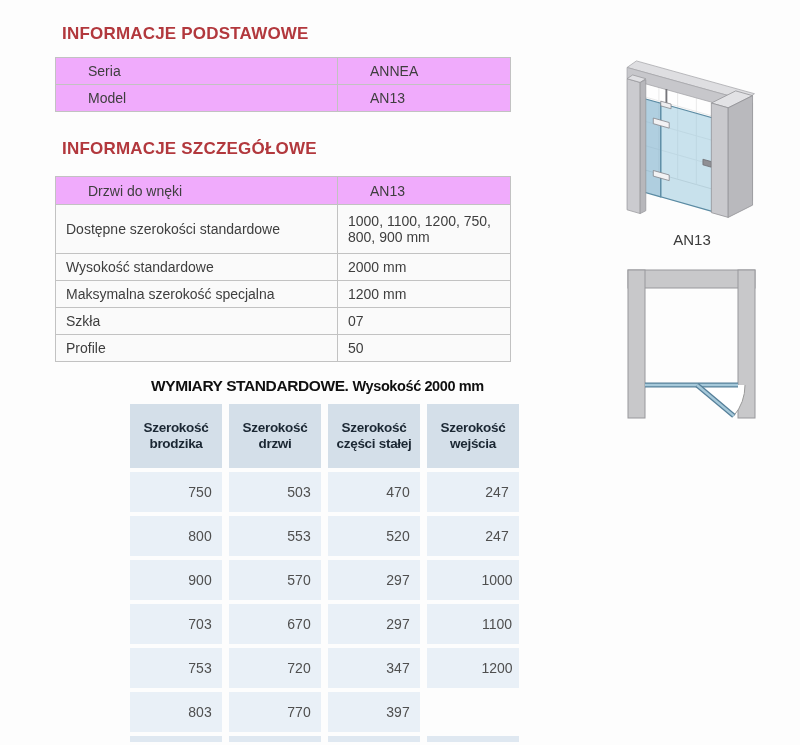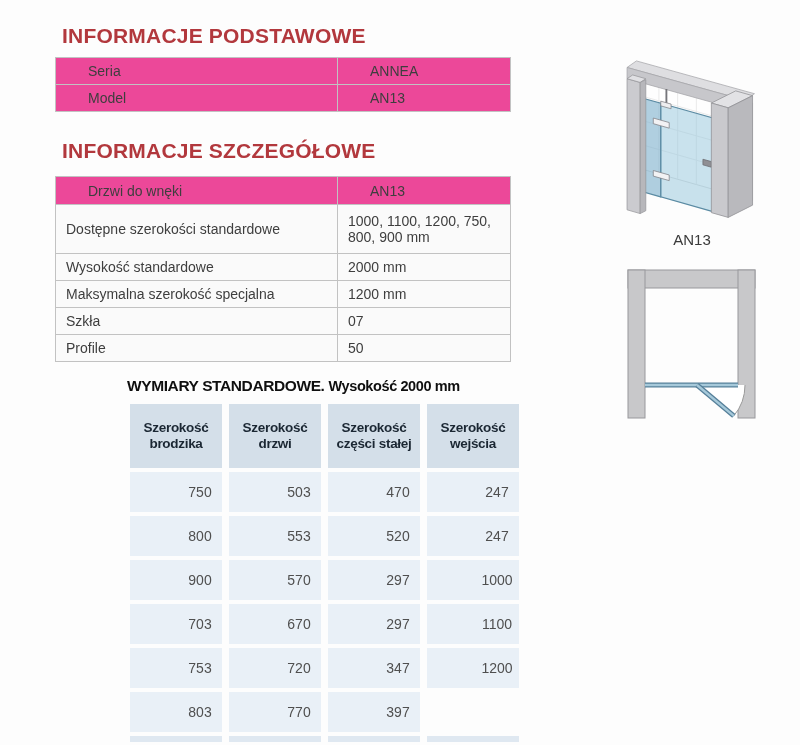"INFORMACJE PODSTAWOWE" .red-heading { font-size: 21px -> 17px }
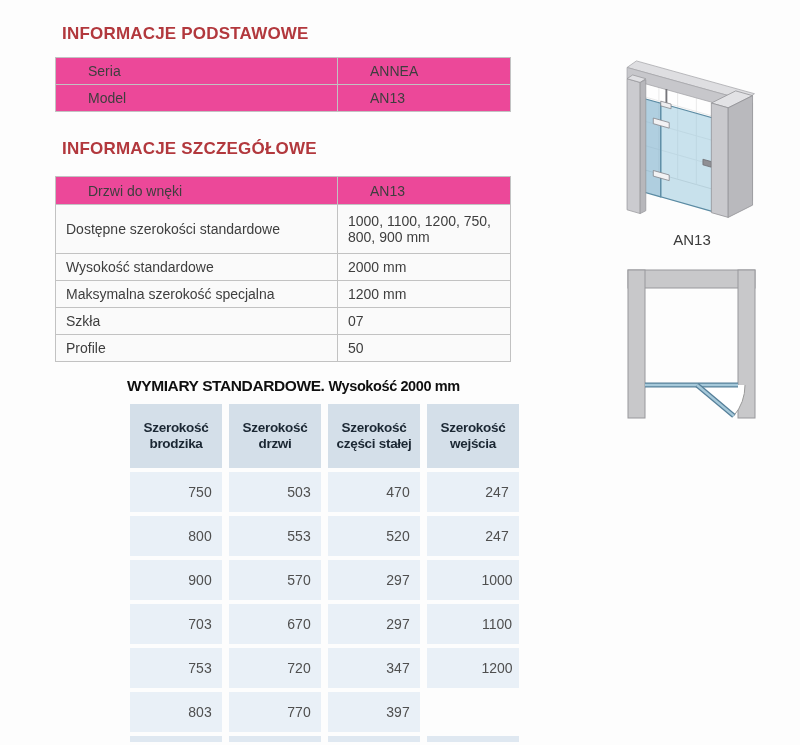"Seria" tr.gray-row td { background: #ec4899 -> #f0abfc }
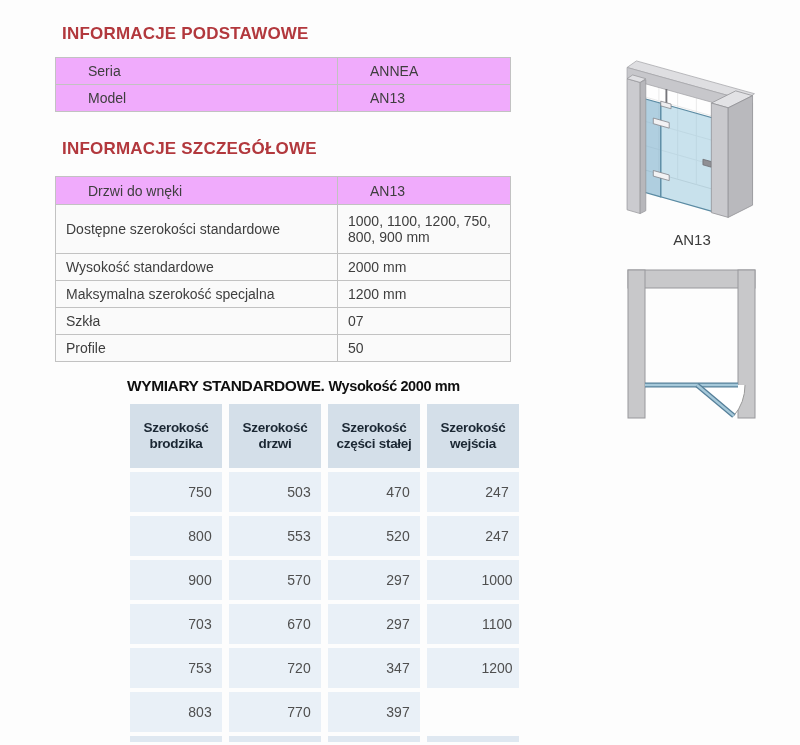"WYMIARY STANDARDOWE." .dims-heading .t1 { margin-left: none -> 24px }
